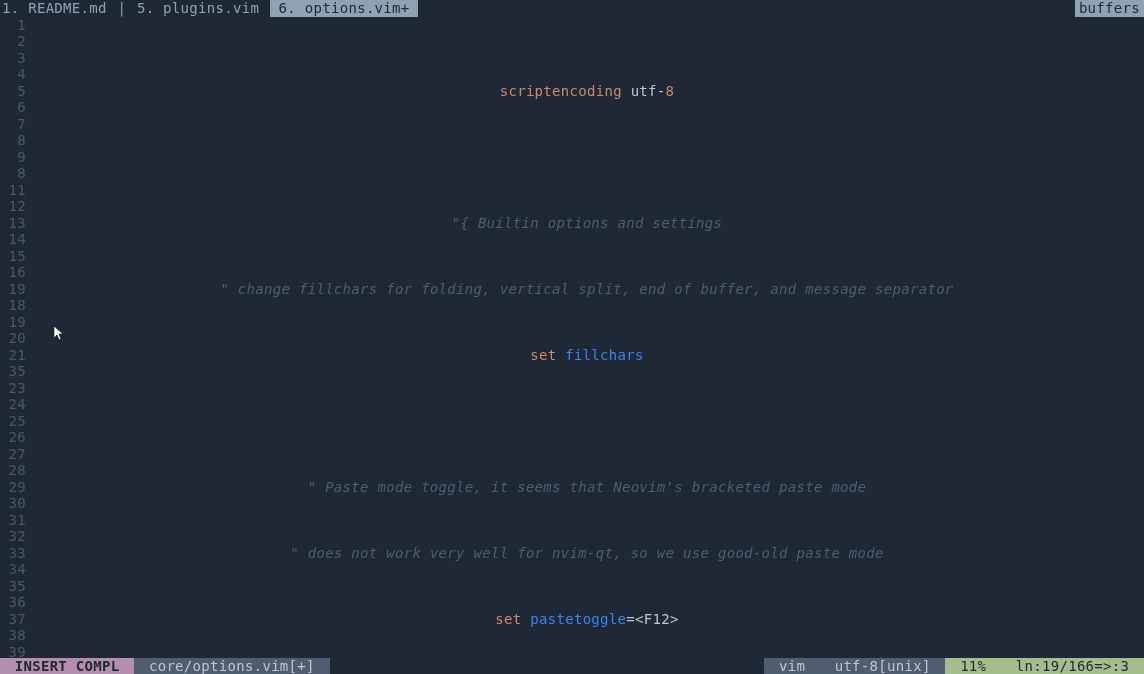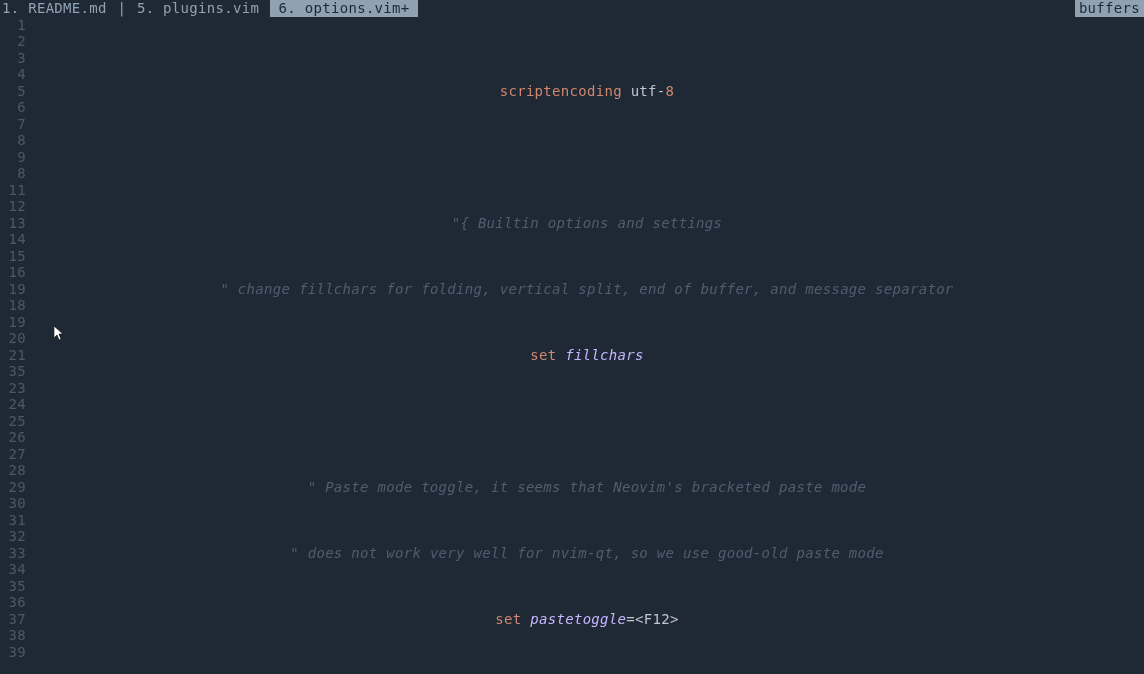"fillchars" .opt { color: #c4b5fd -> #3b82f6; font-style: italic -> none }
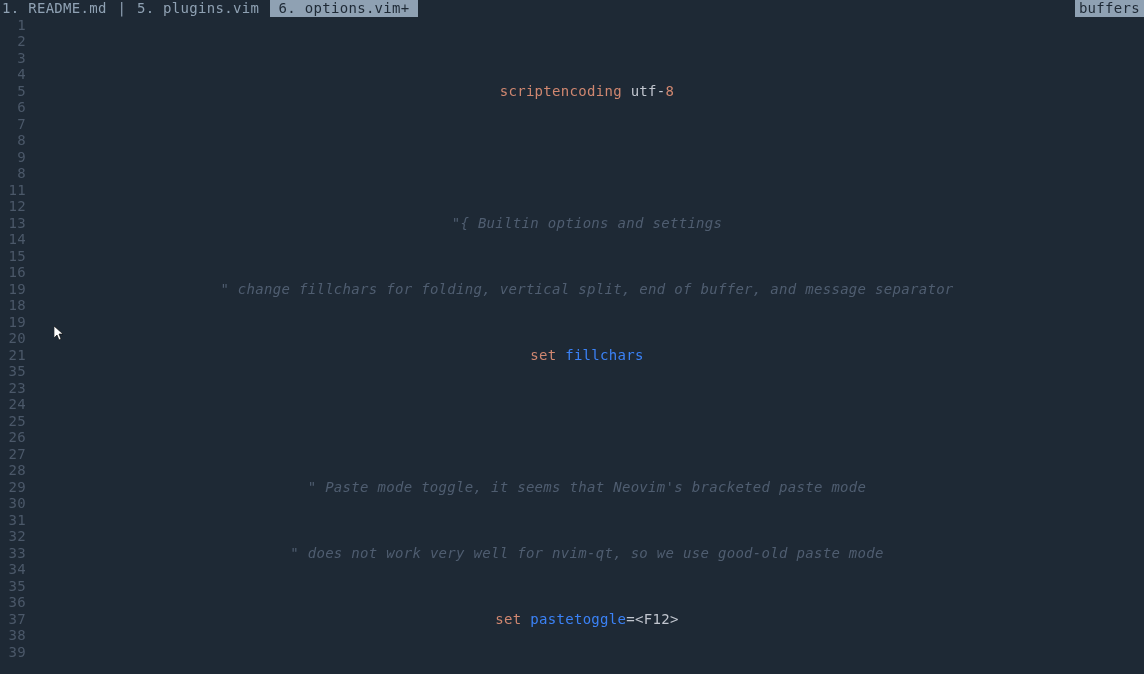"INSERT COMPL" div.status { html: none -> <div> <span> INSERT COMPL </span> <span> core/options.vim[+] </span> <span></span> <span> vim </span> <span> utf-8[unix] </span> <span> 11% </span> <span> ln:19/166=&gt;:3 </span> </div> }
